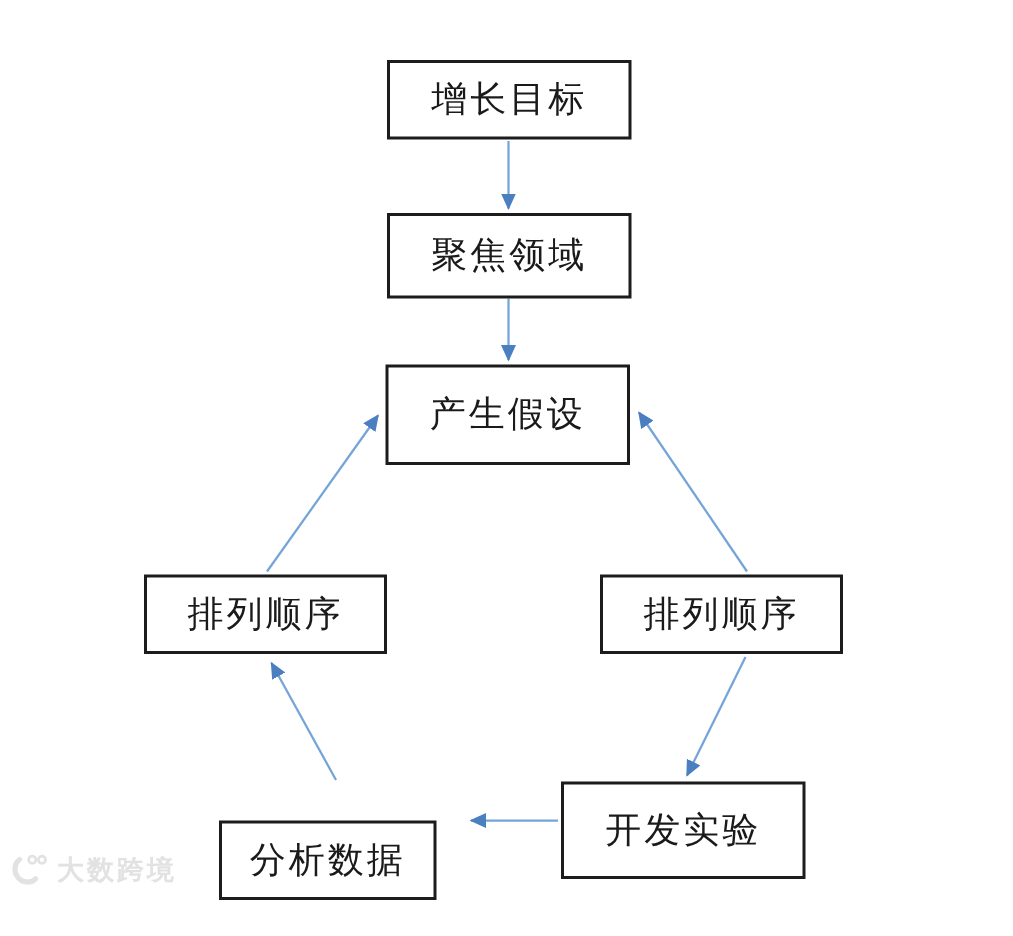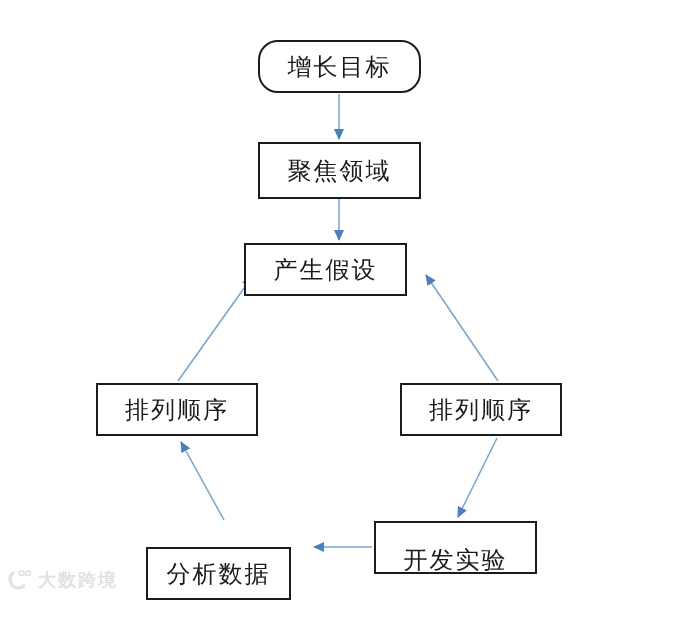"增长目标" div.node { border-radius: 20px -> none }
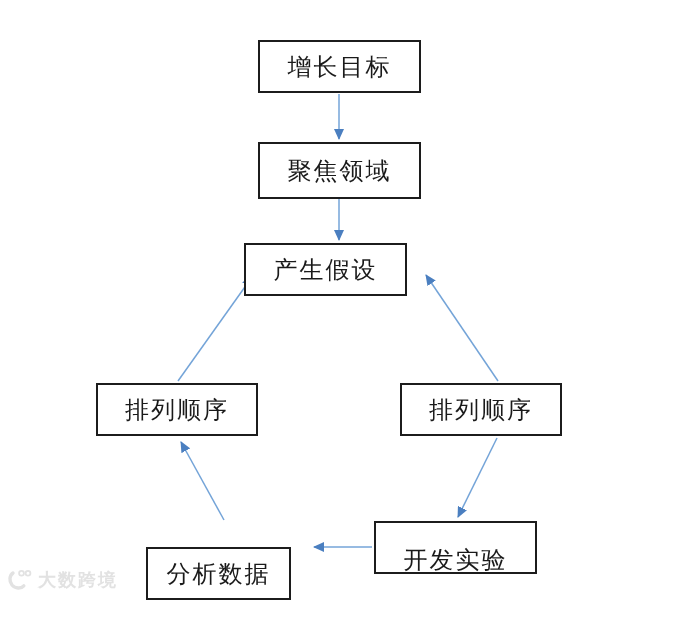"产生假设" div.node { height: 53px -> 67px; left: 244px -> 257px }
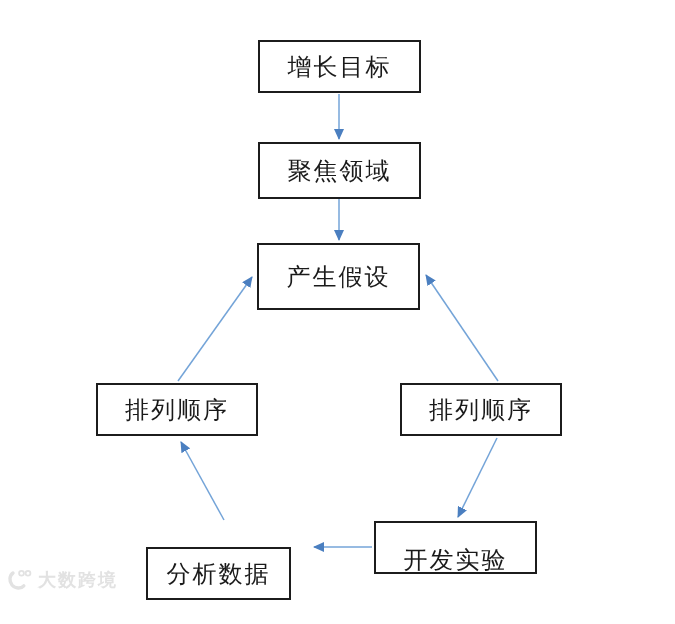"开发实验" div.node { align-items: flex-end -> none; height: 53px -> 65px }
